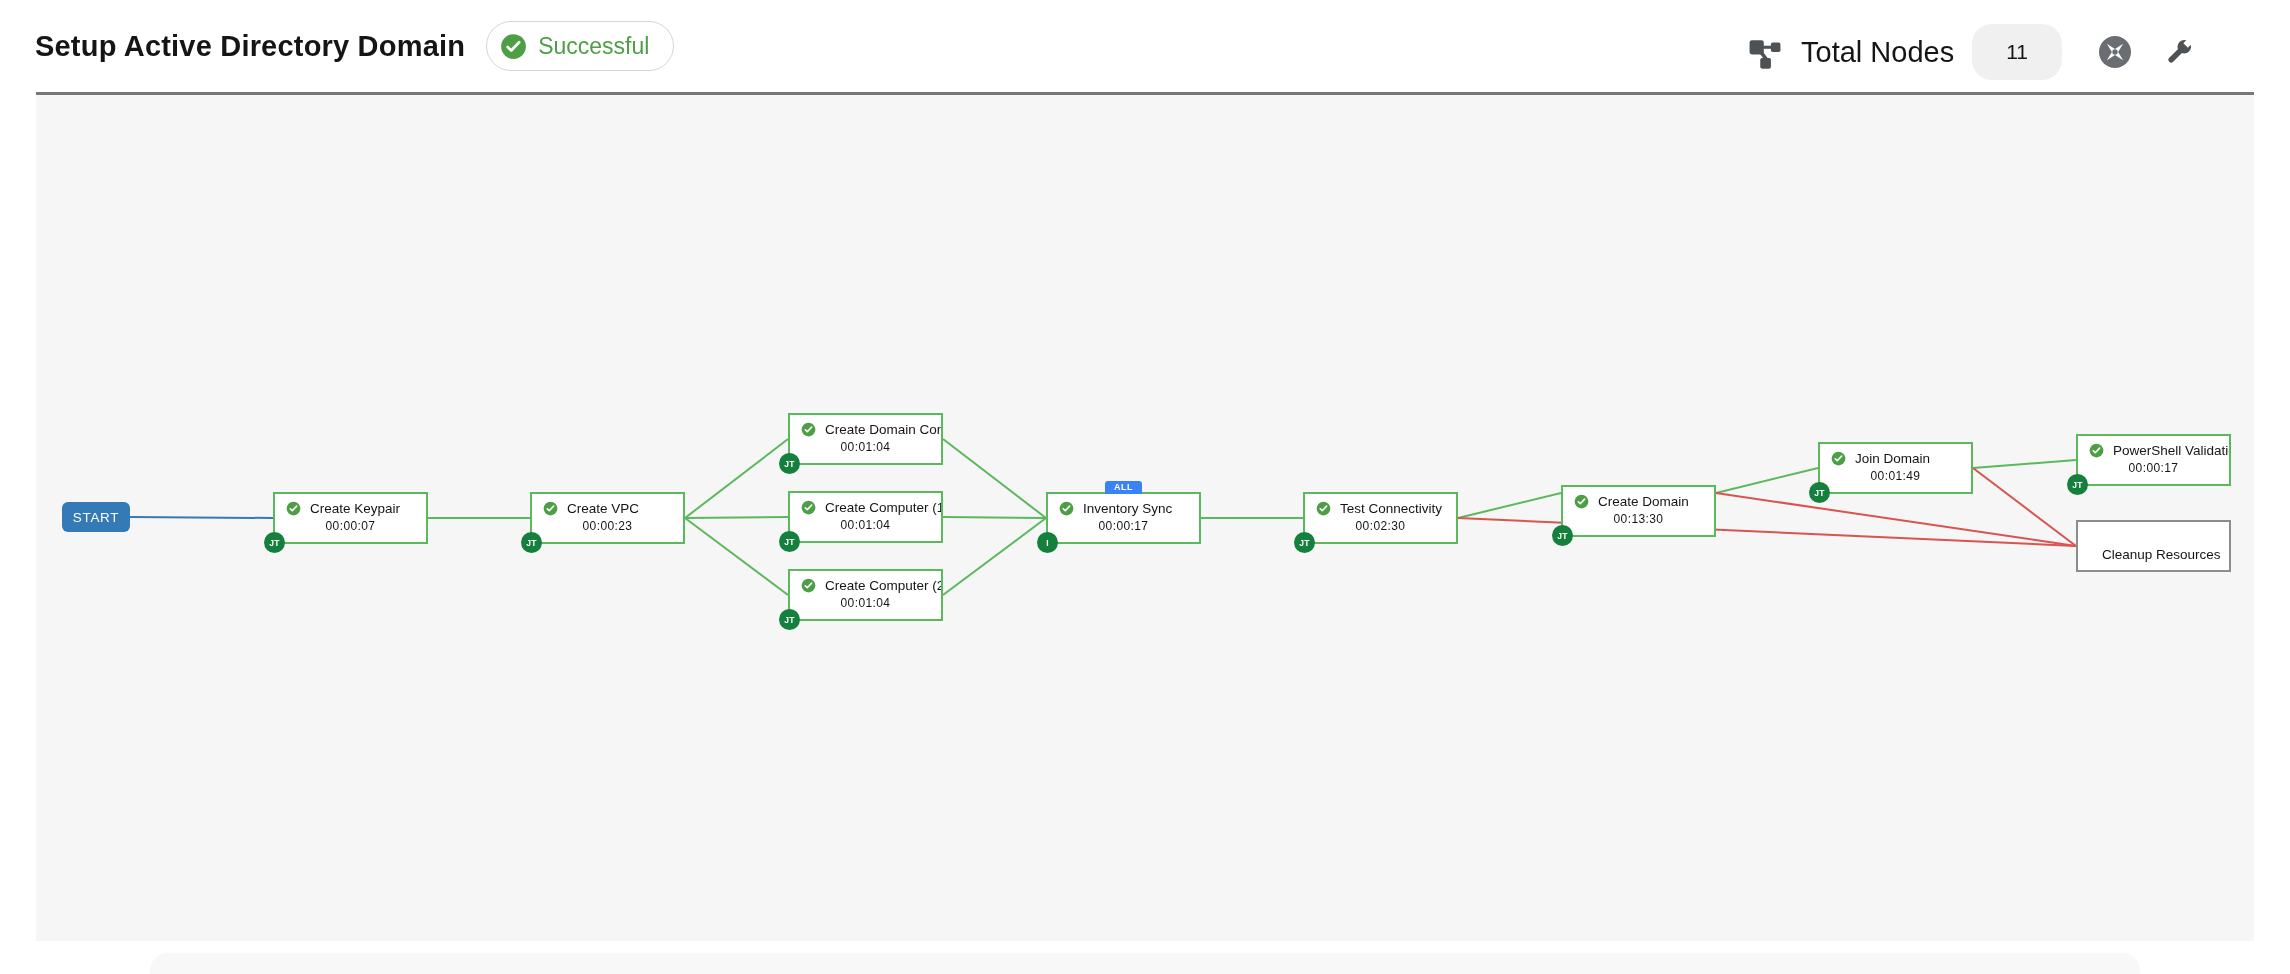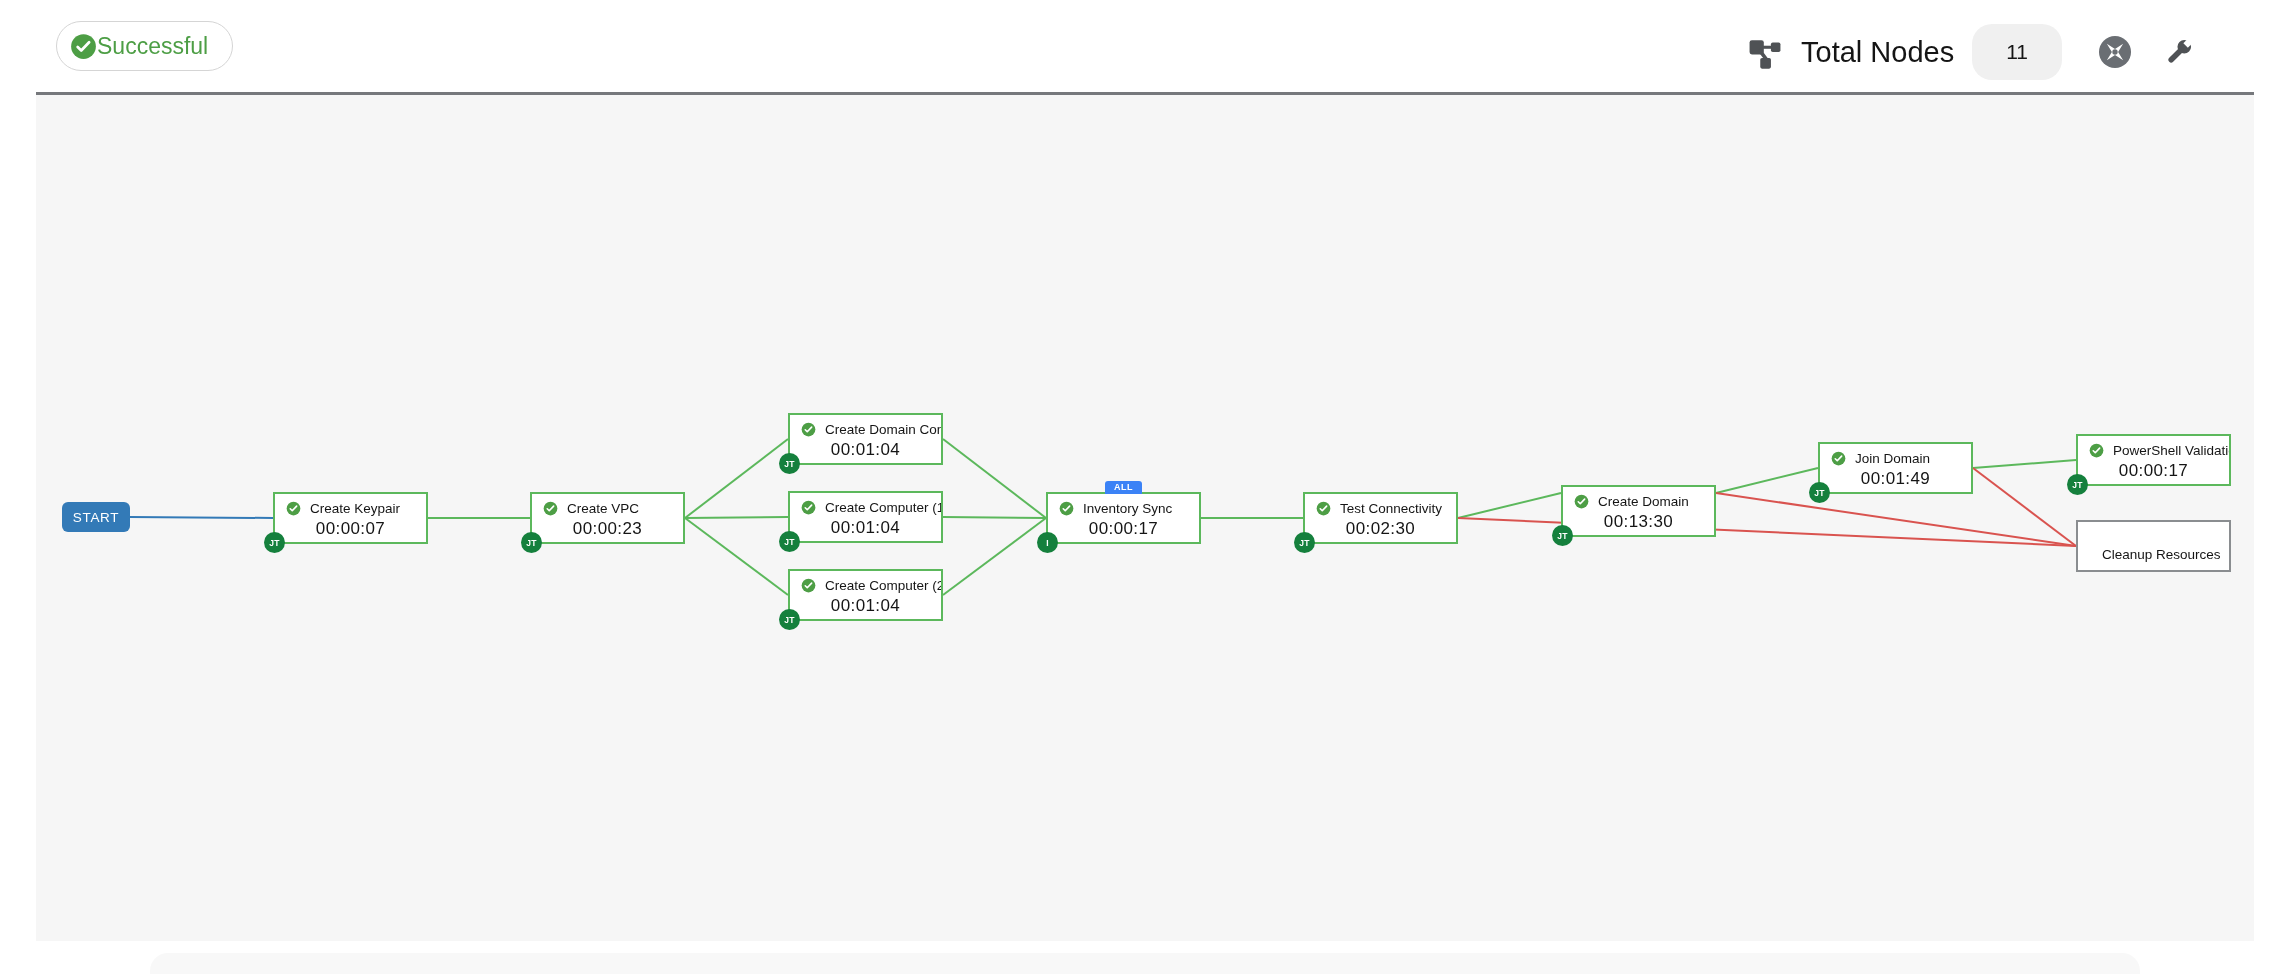"Setup Active Directory Domain" span.page-title { html: none -> <span>Setup Active Directory Domain</span> }
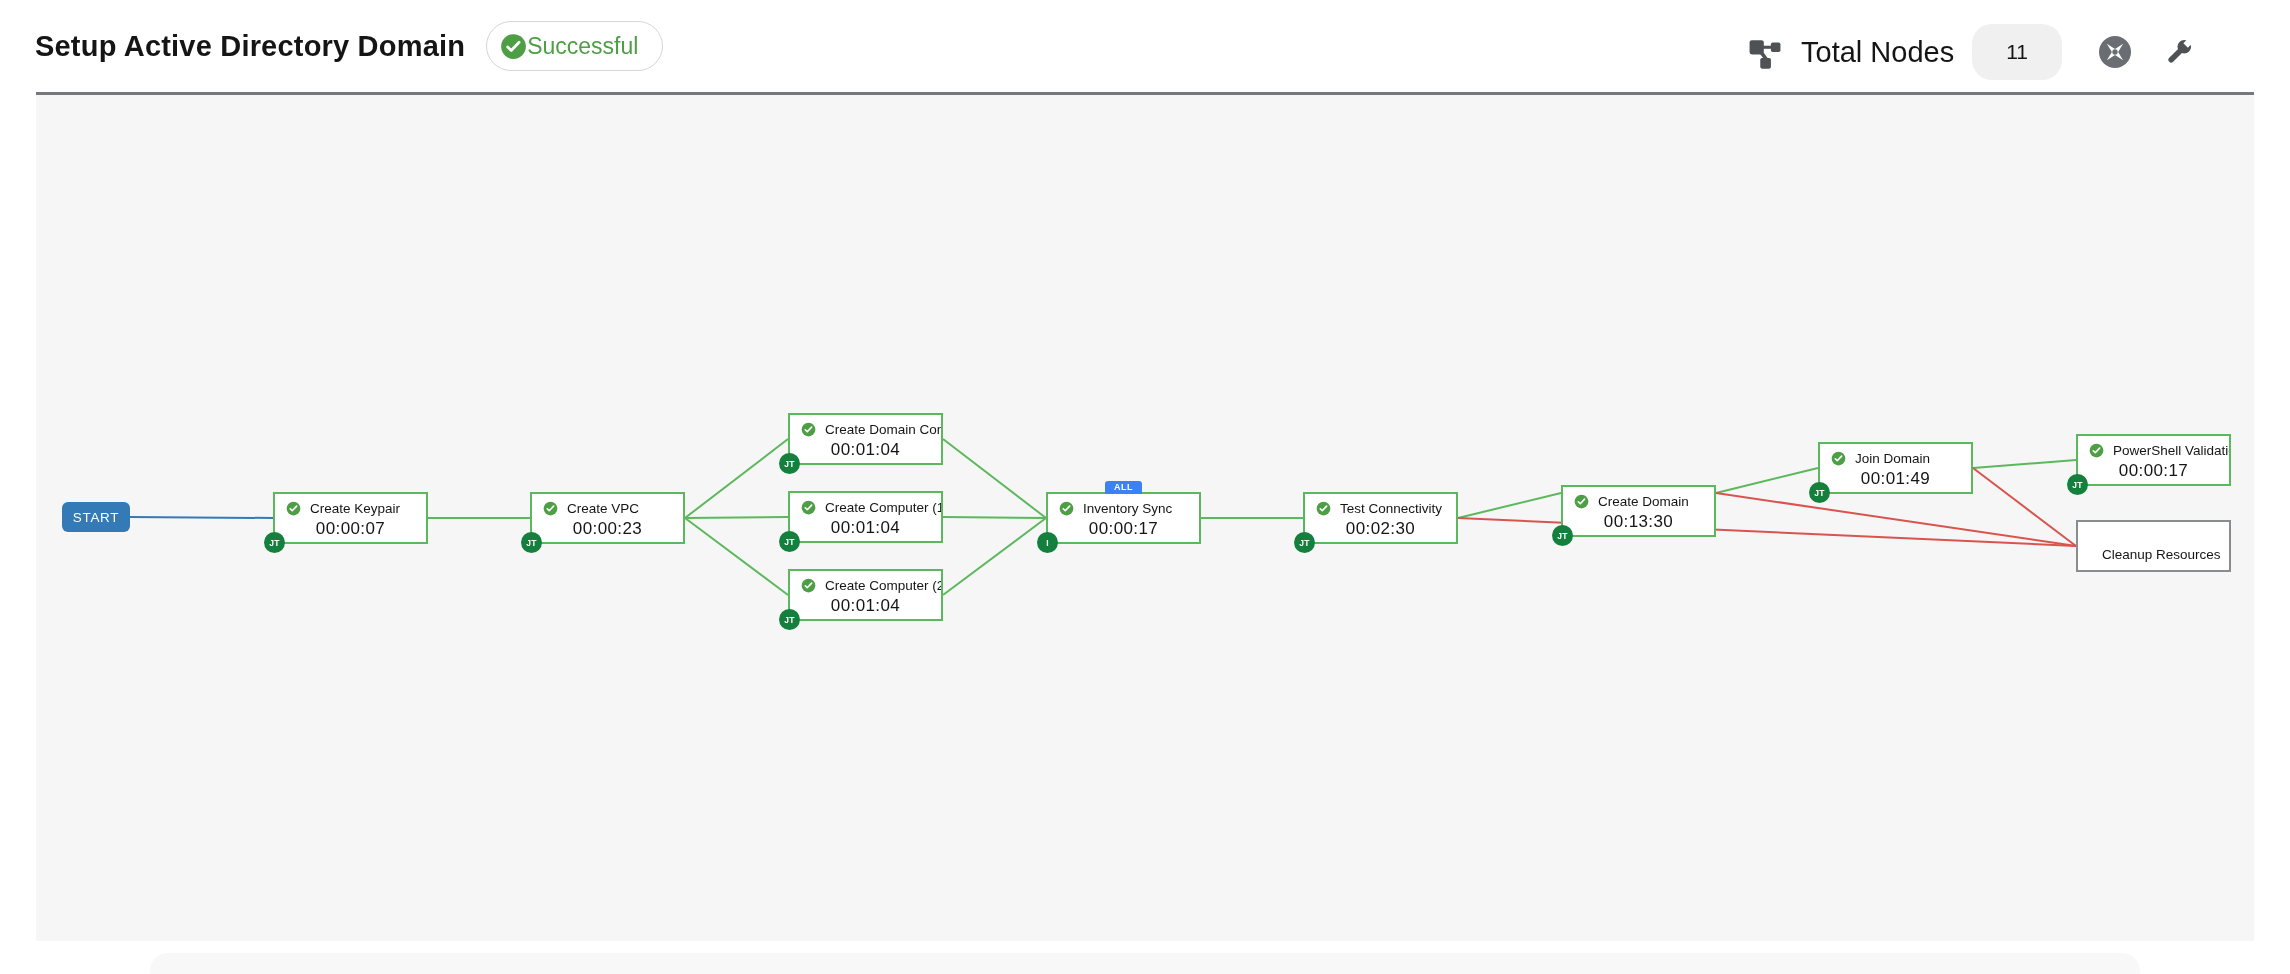"Successful" .status-pill { gap: none -> 11px }
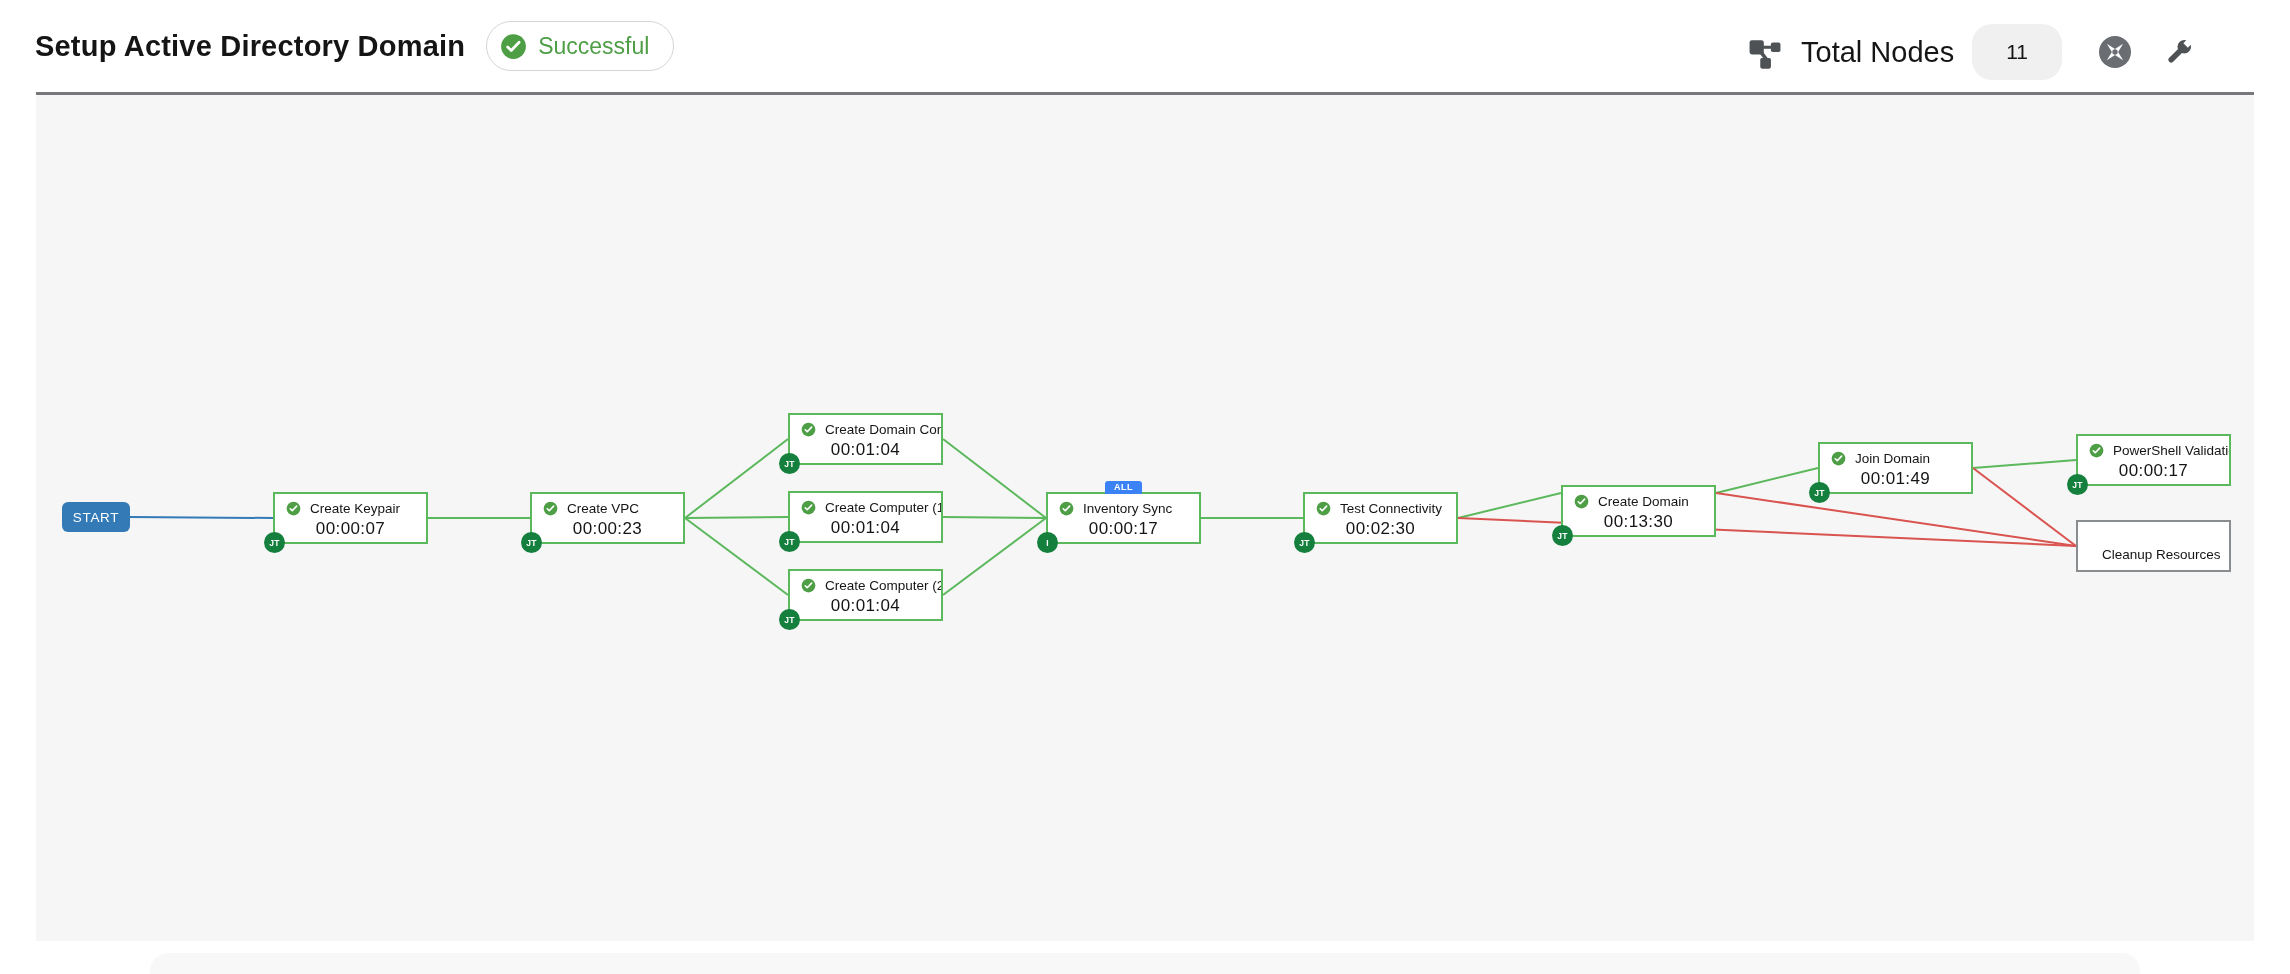"00:01:04" .node-time { font-size: 17px -> 12px }
